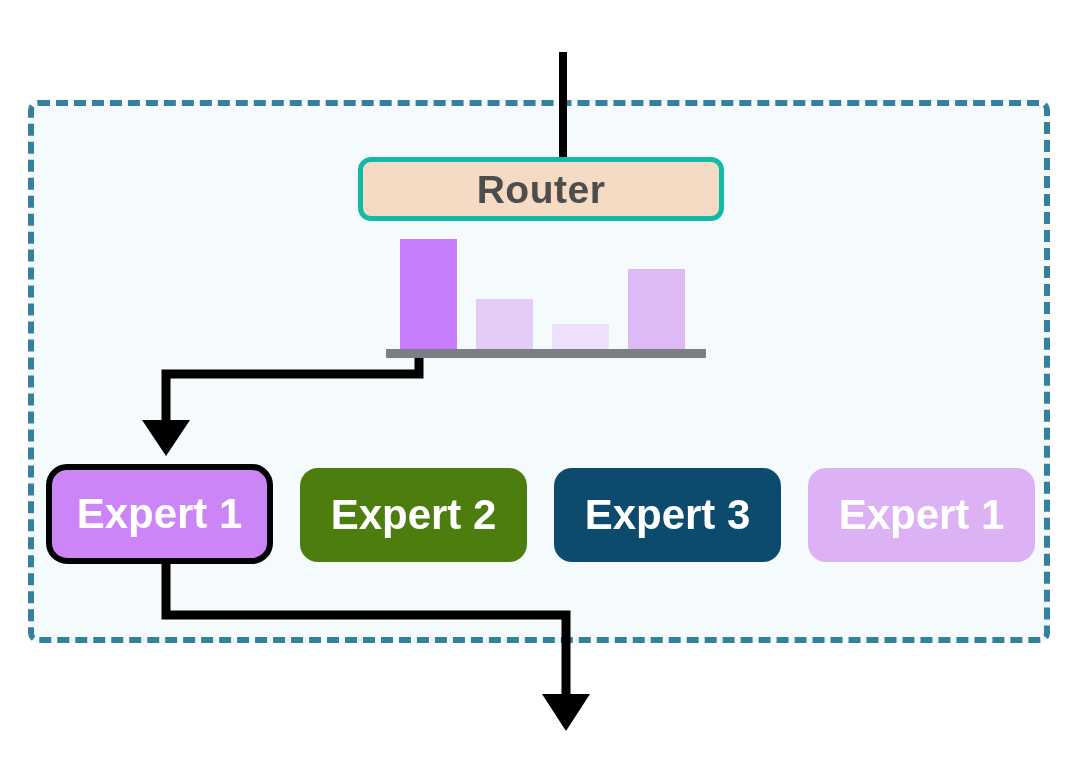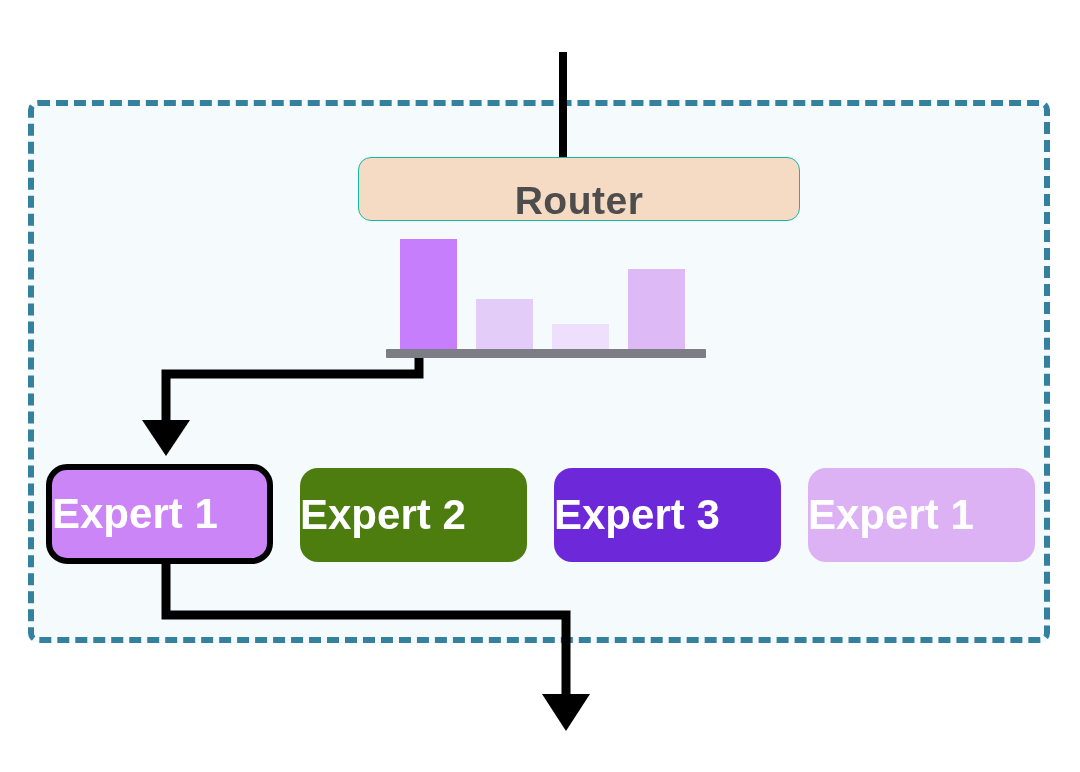"Router" .router-box { align-items: flex-end -> center; border: 1px solid #14b8a6 -> 5px solid #14b8a6; width: 442px -> 366px }
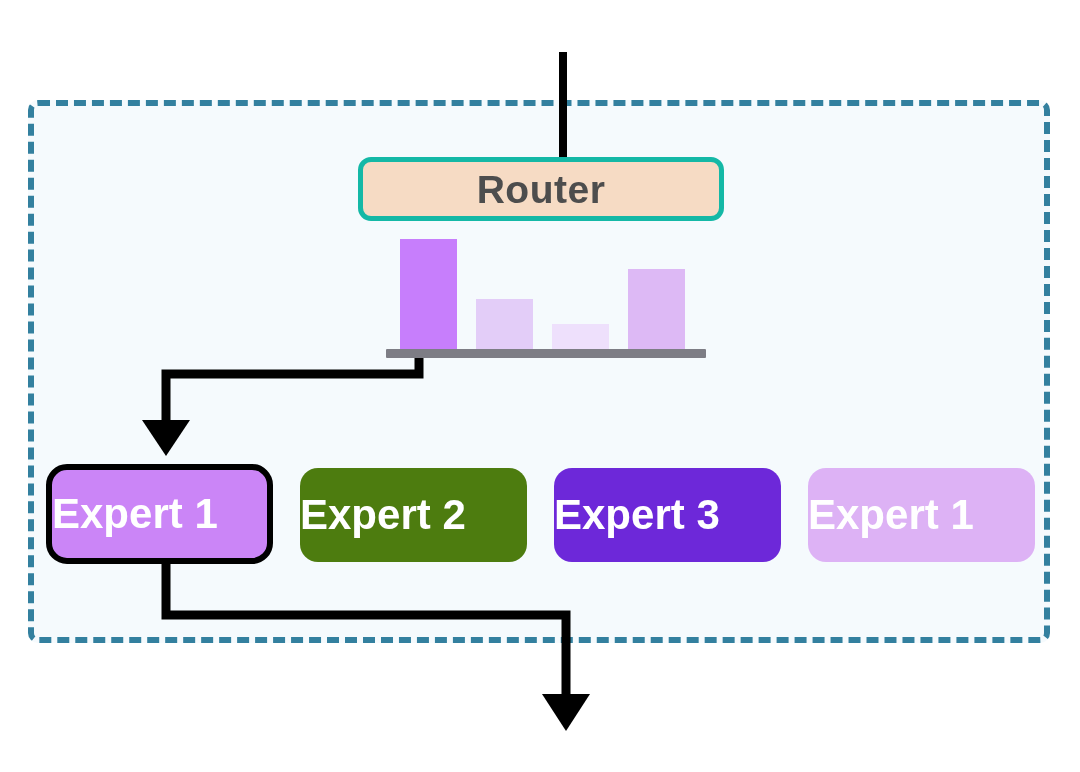"Expert 1" .expert-box { justify-content: flex-start -> center }
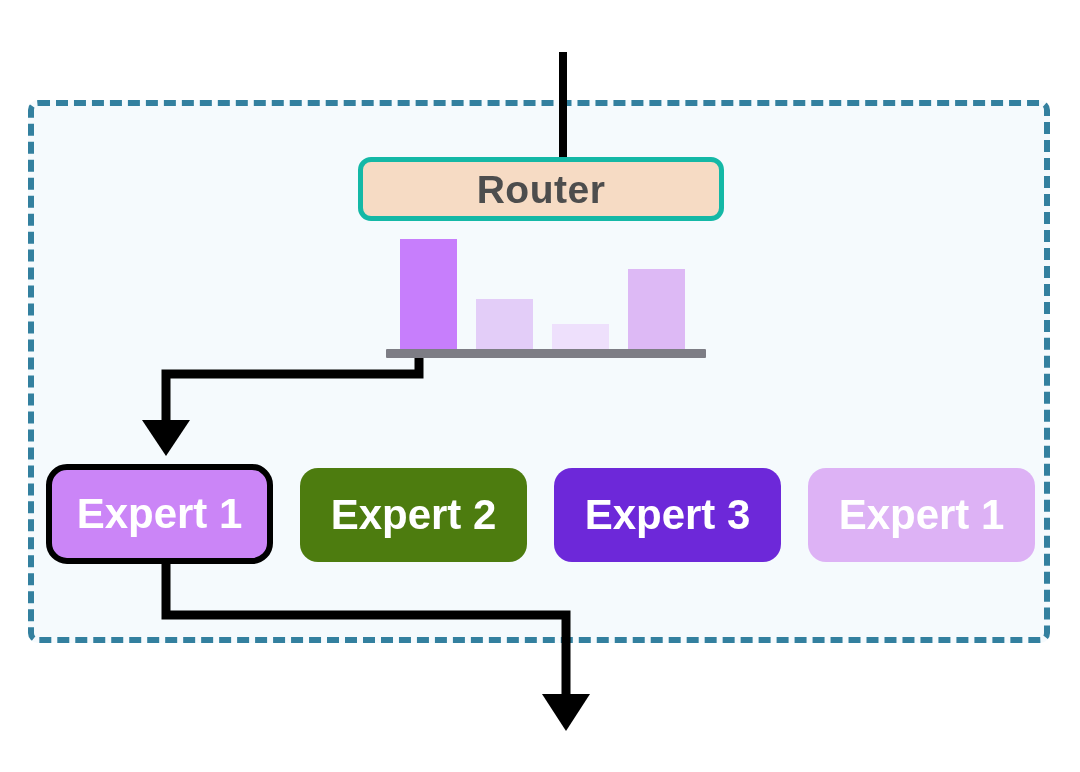"Expert 3" div.expert-box { background: #6d28d9 -> #0c4a6e }
